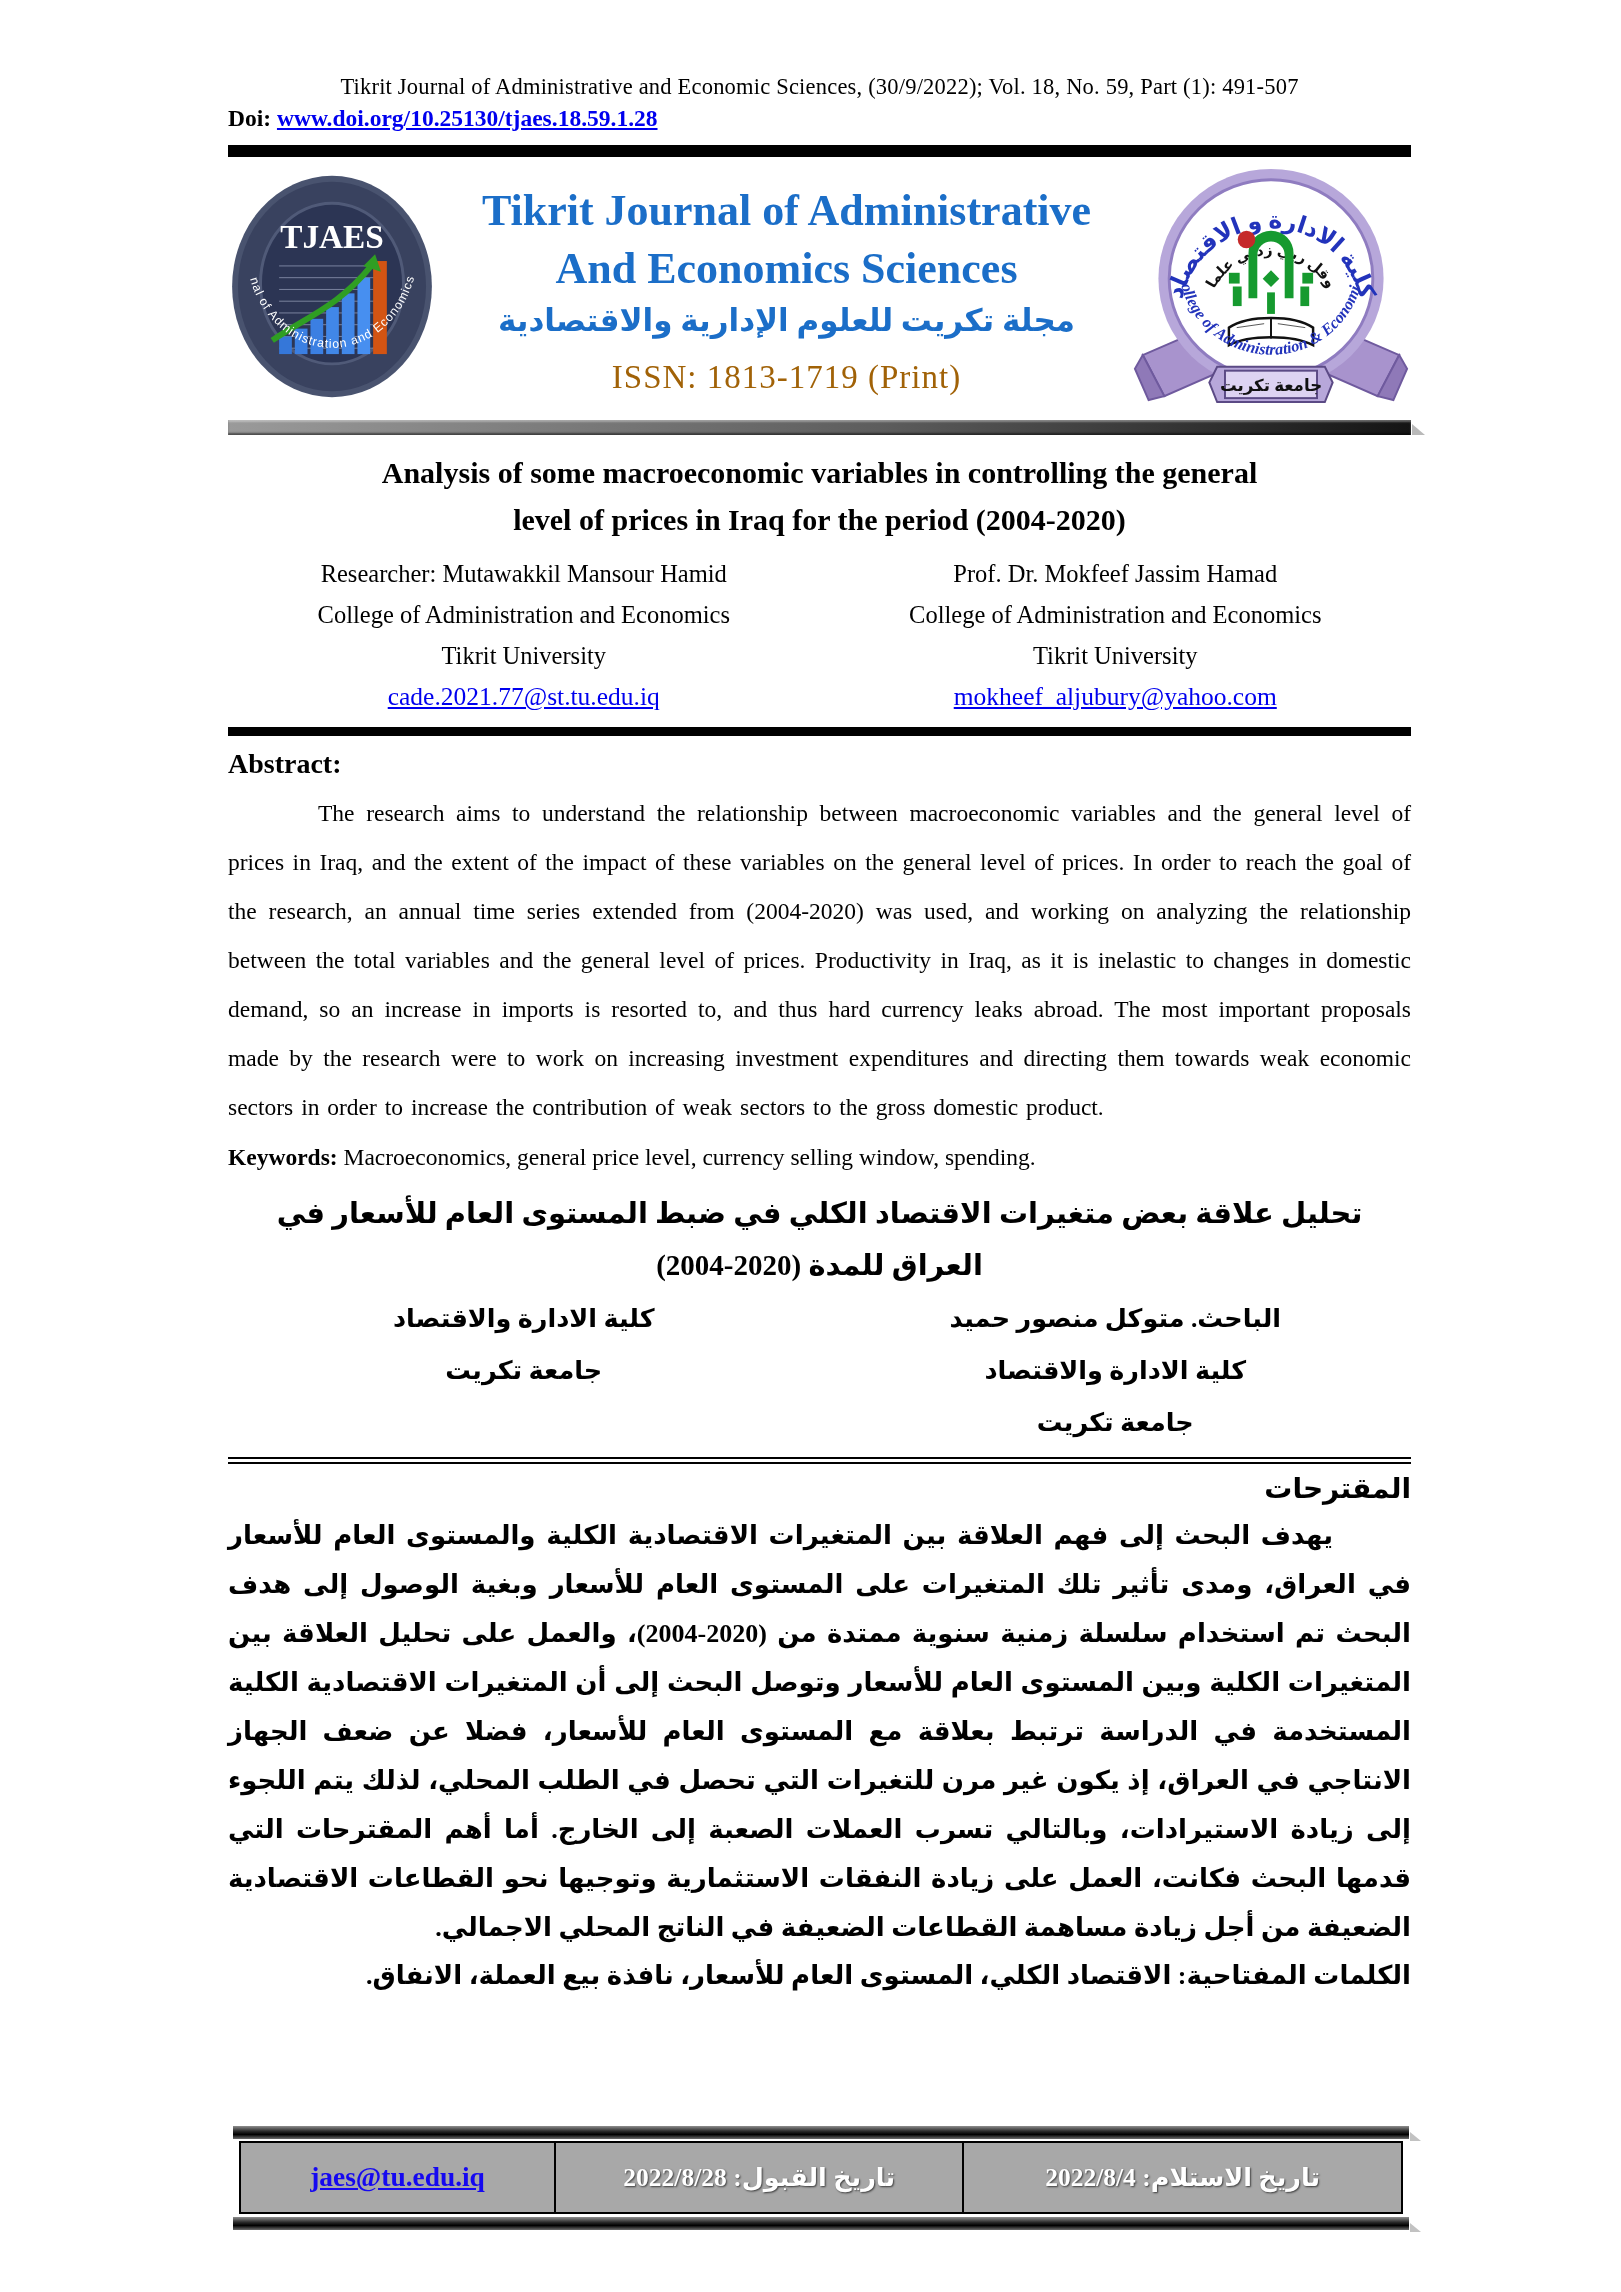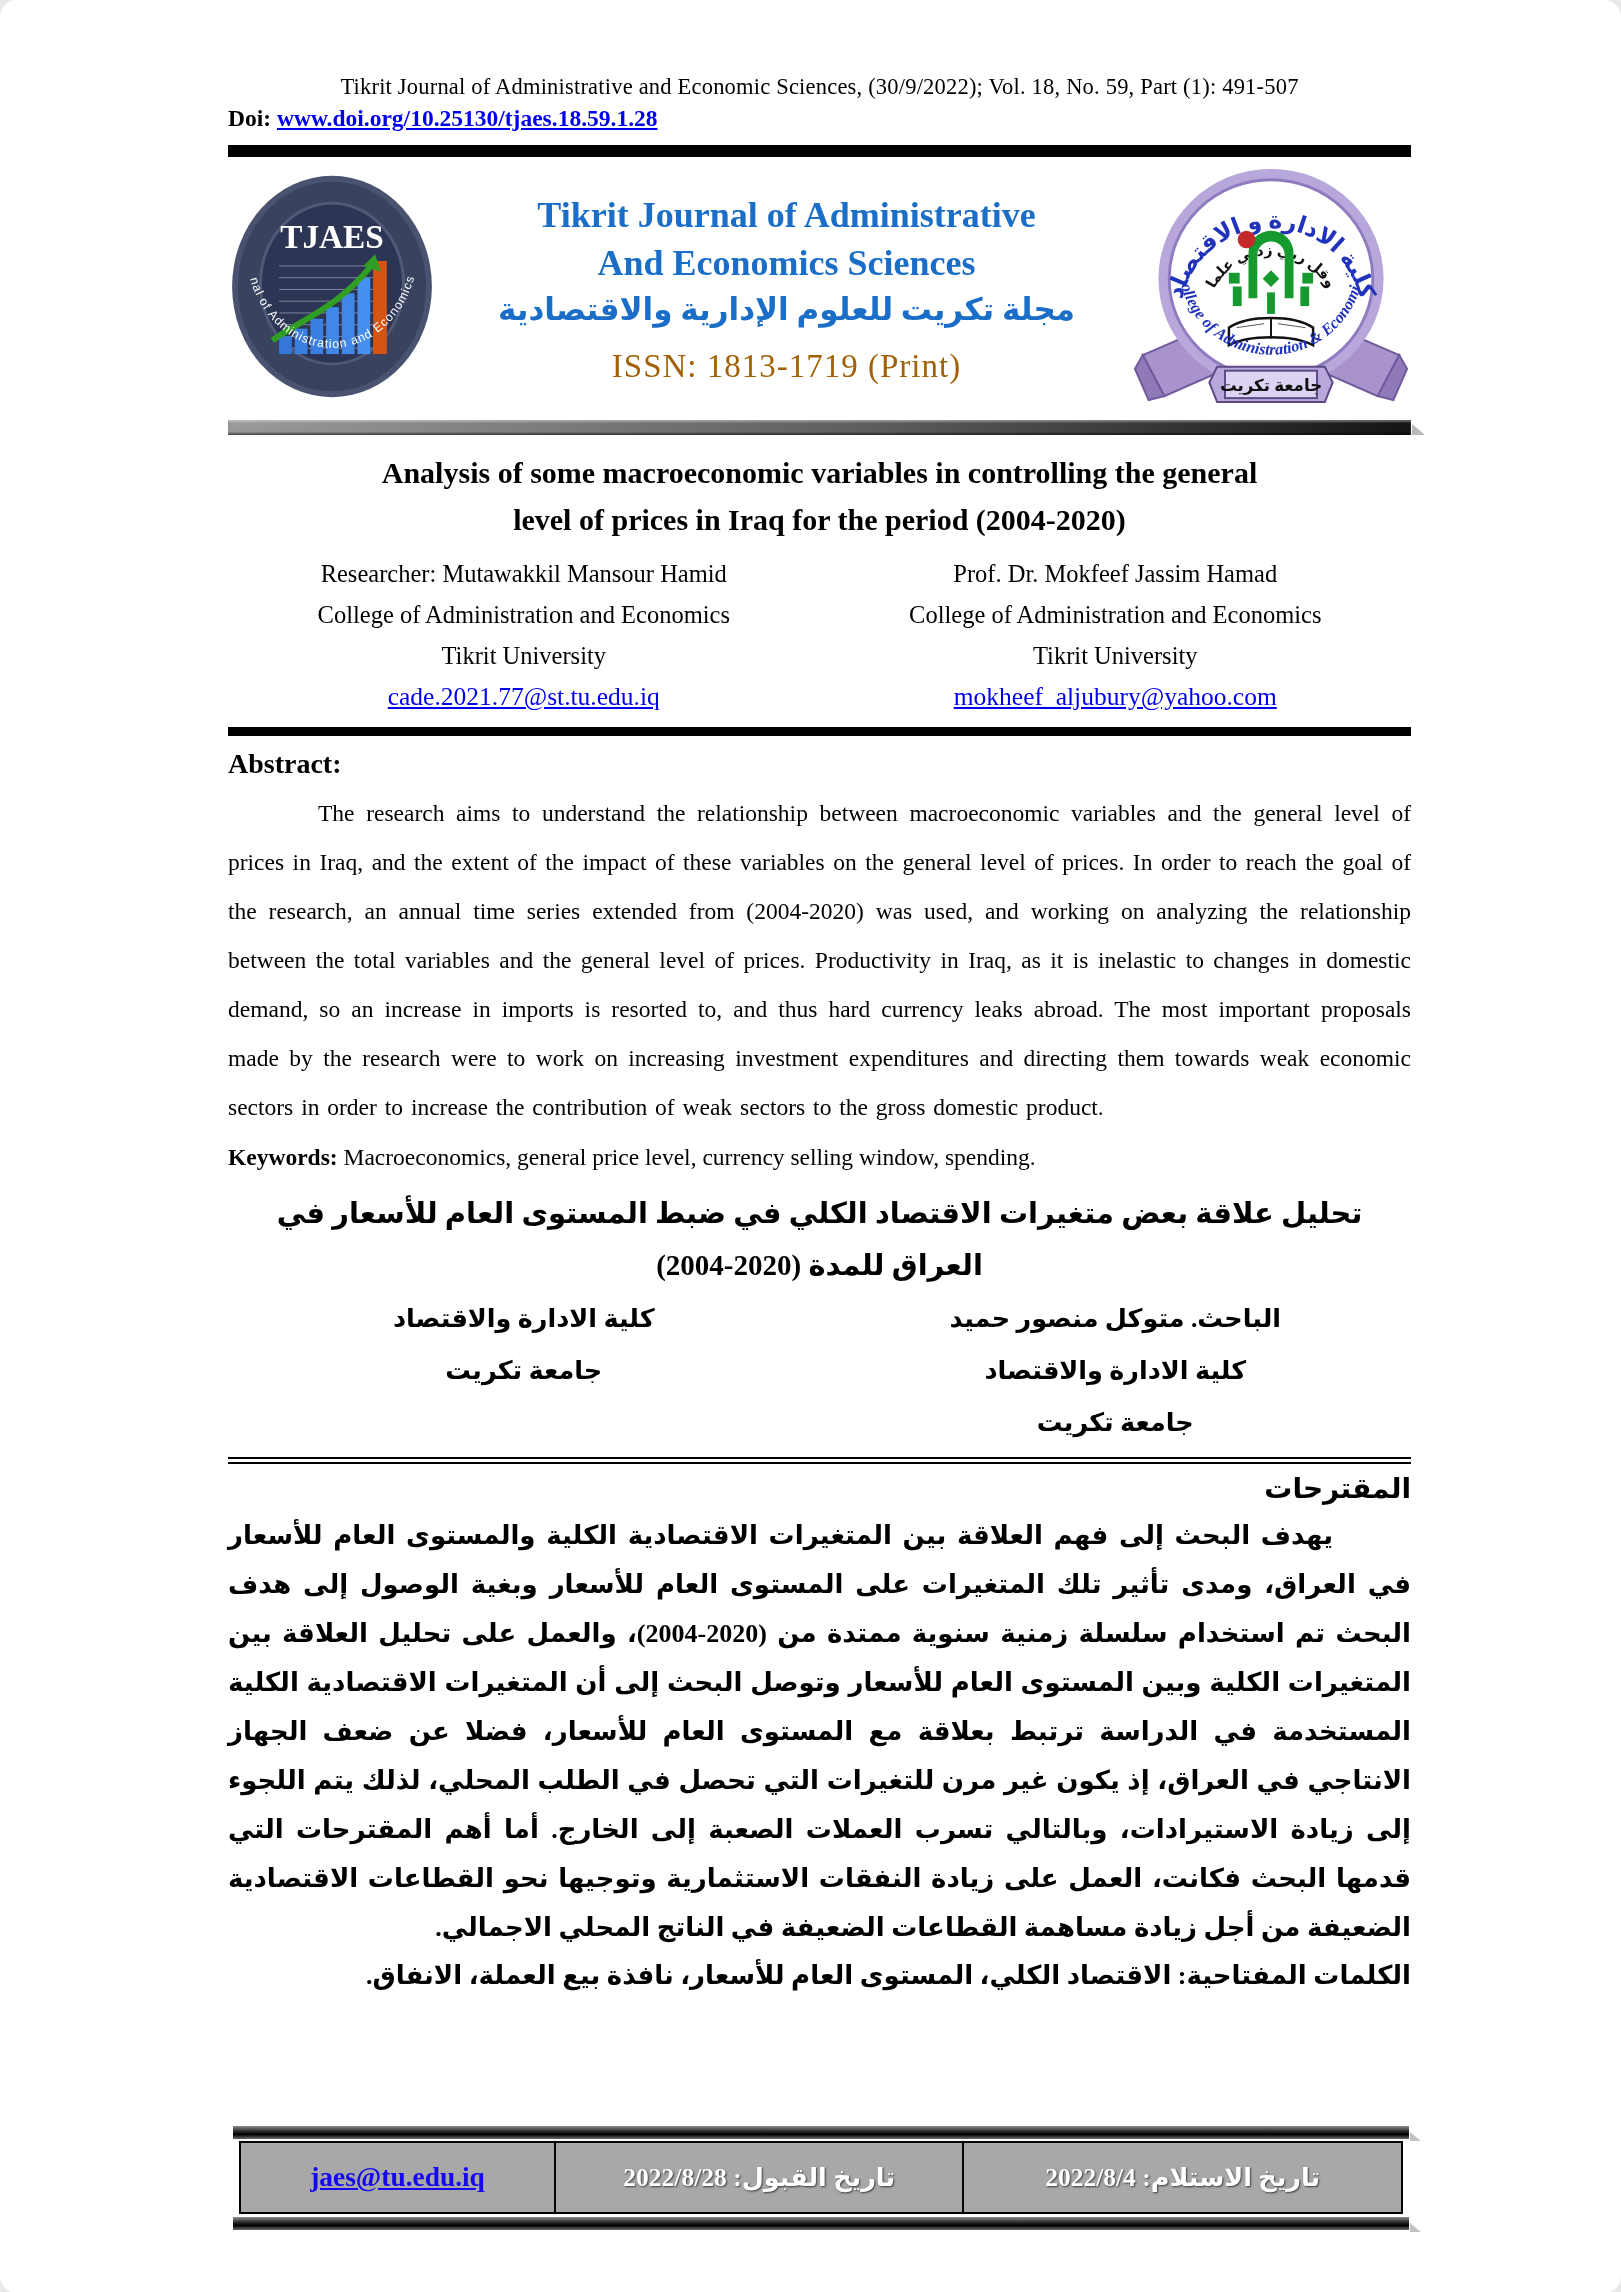"Tikrit Journal of Administrative and" .page { border-radius: 17px -> none }
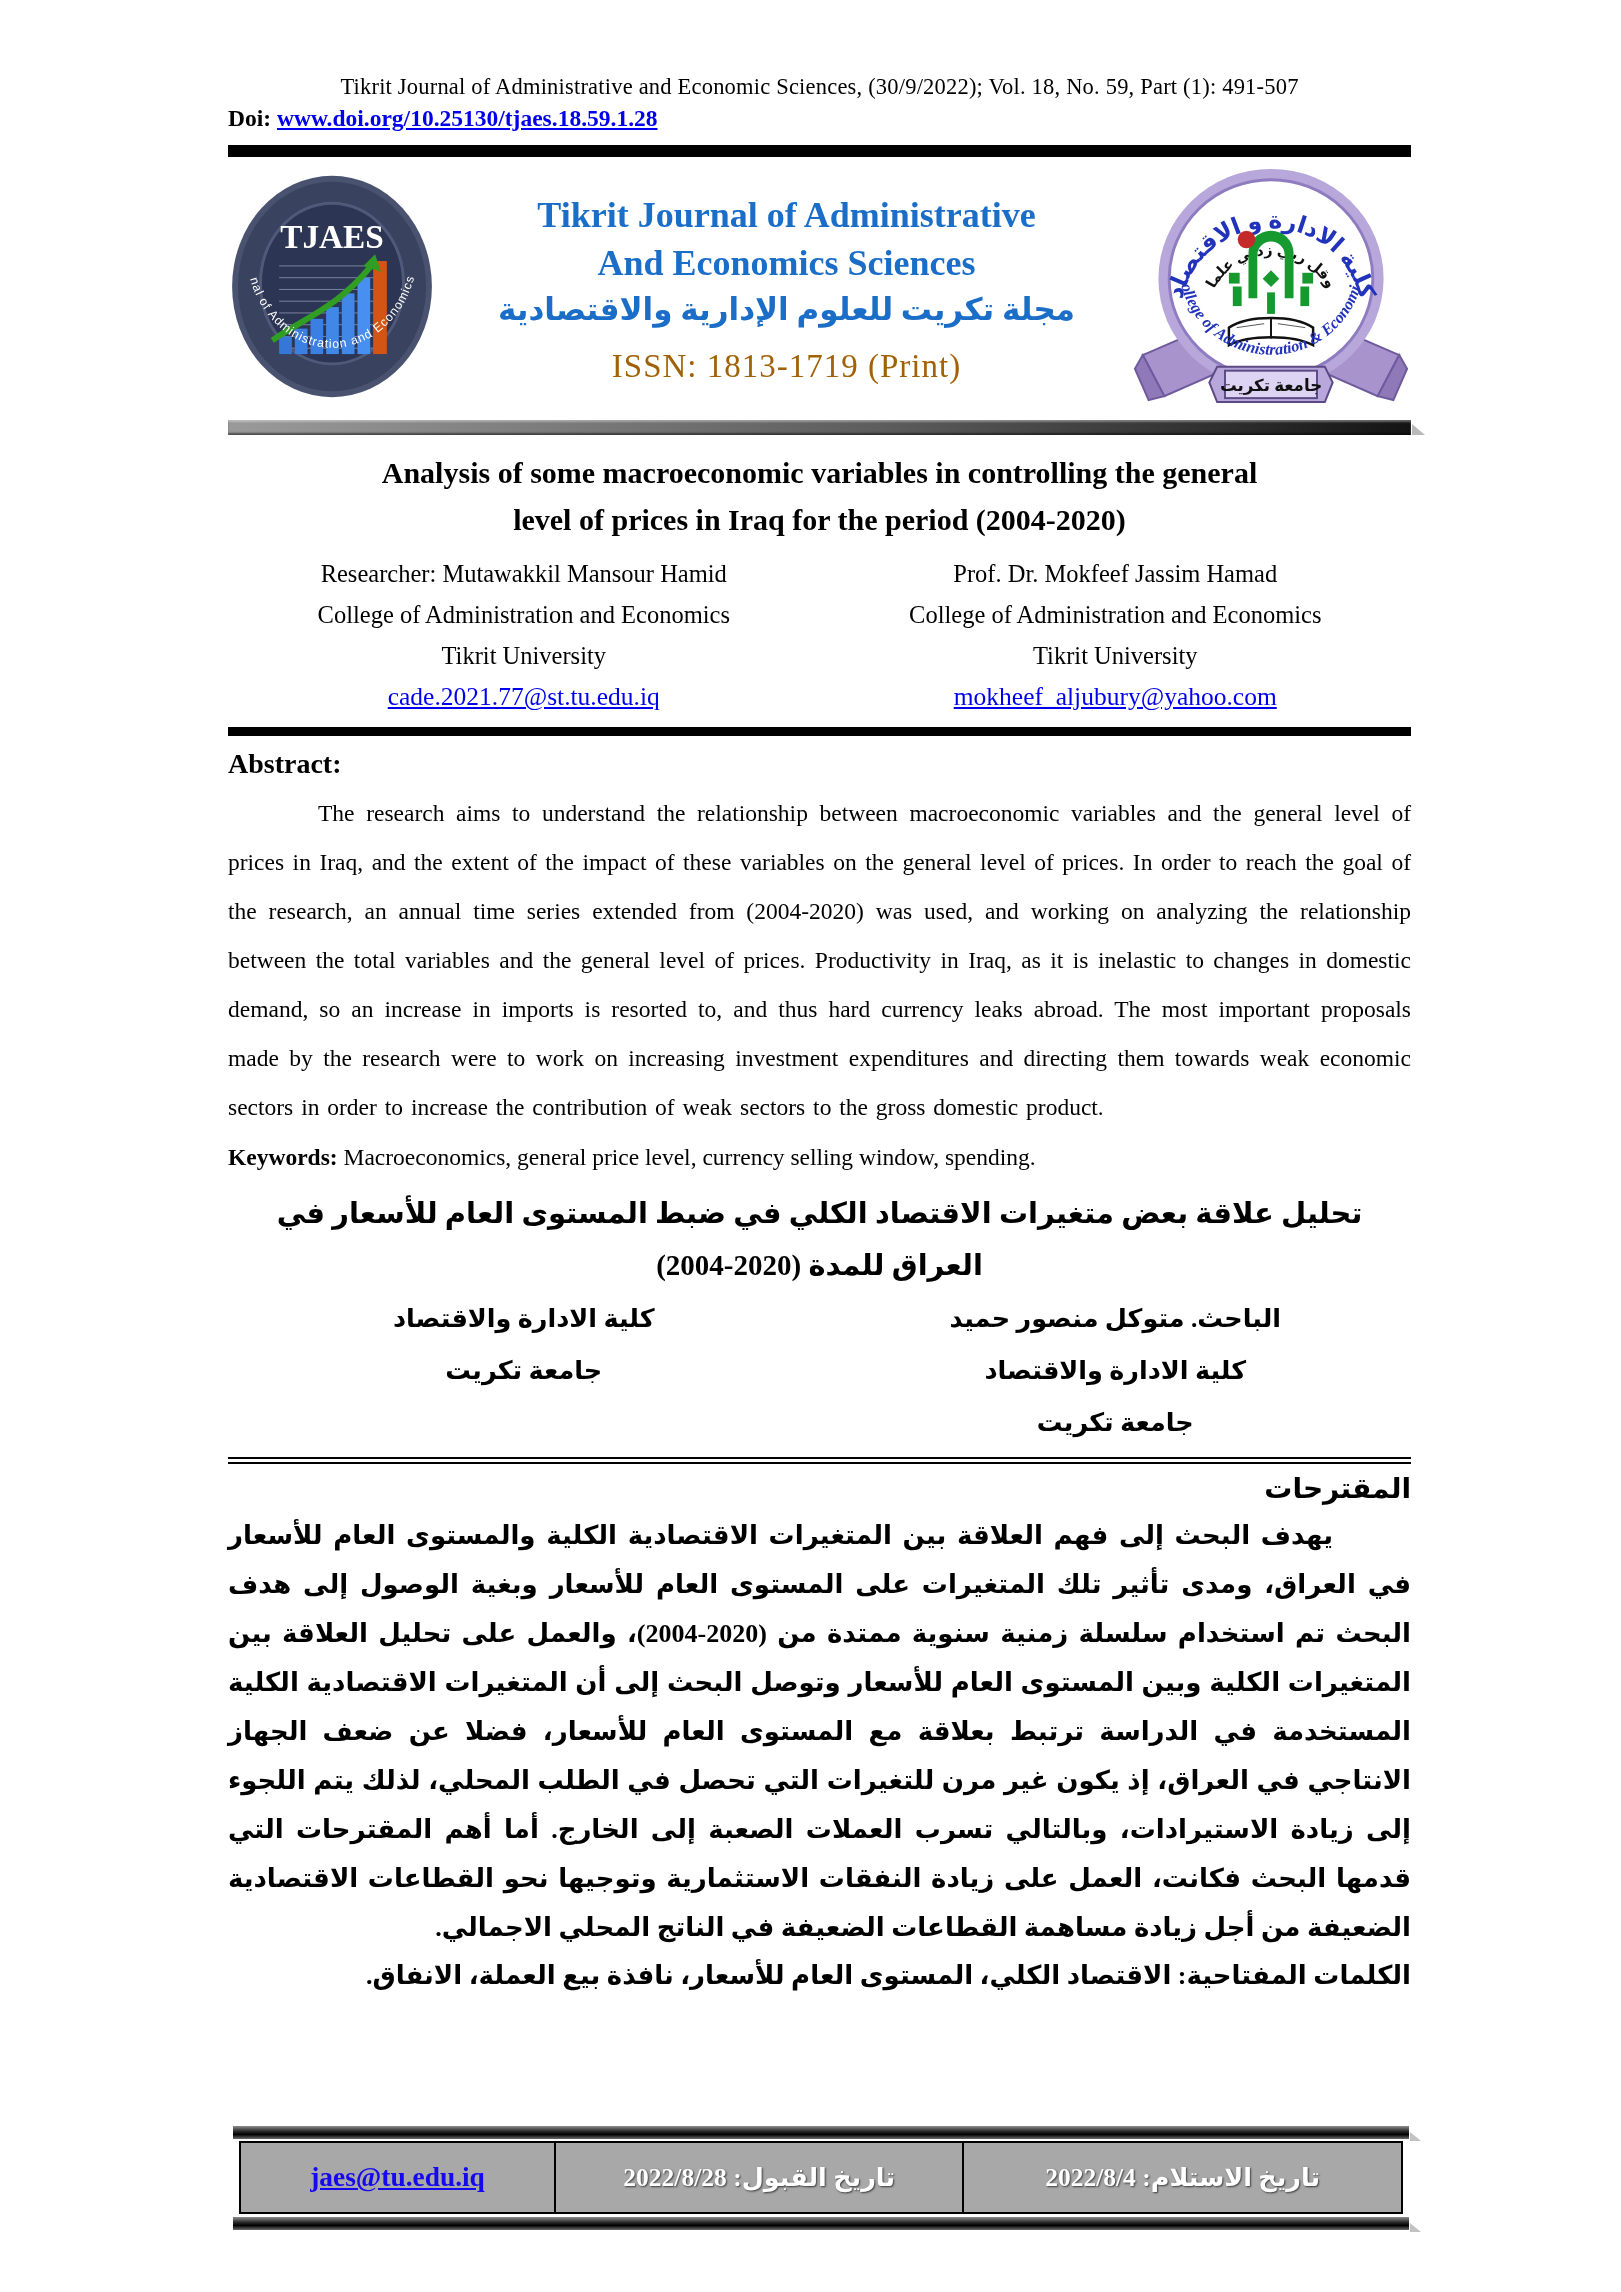"Tikrit Journal of Administrative" .mast-title { font-size: 36px -> 44px }
